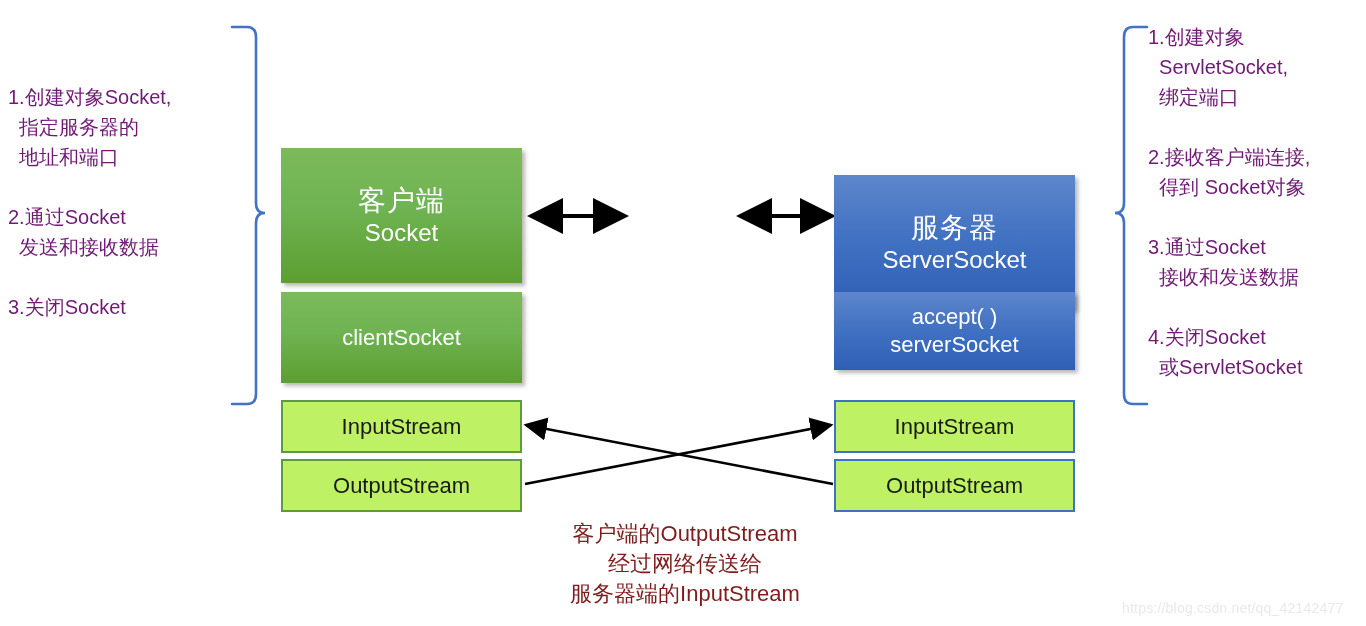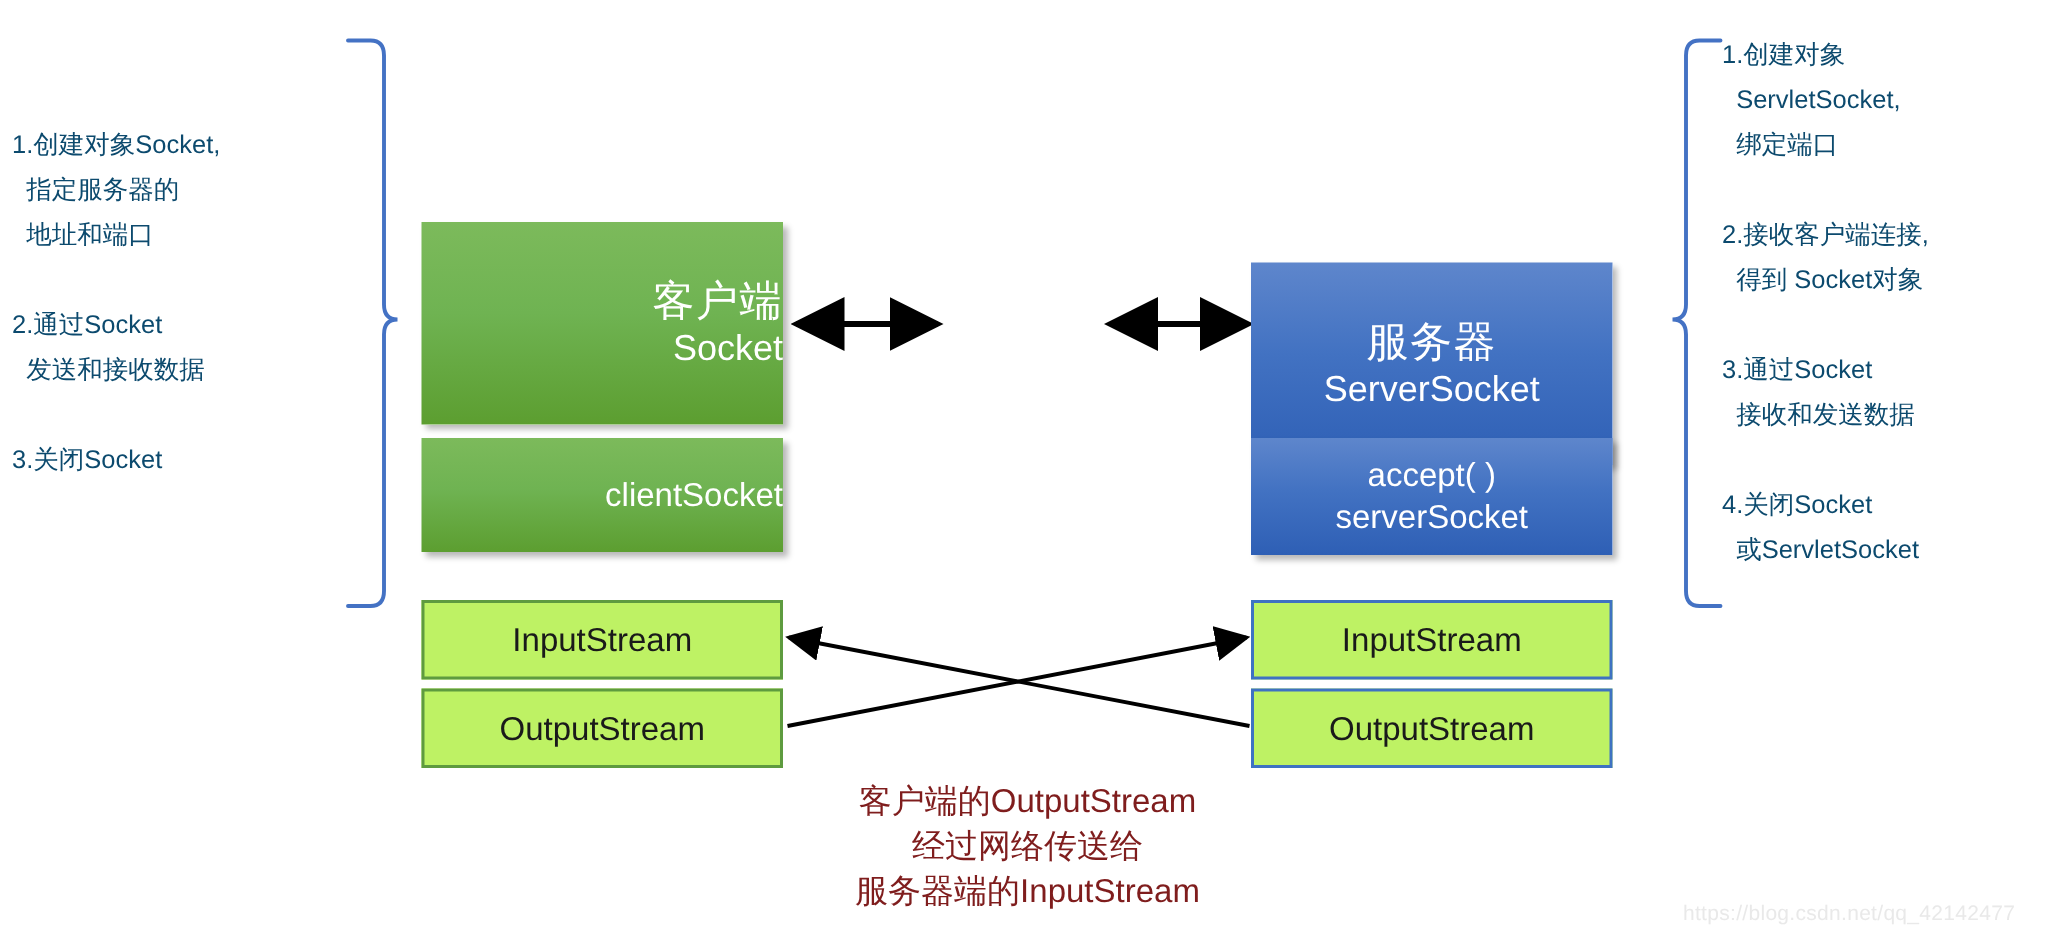"1.创建对象" .side-text { color: #0c4a6e -> #701a75; font-size: 17px -> 20px }
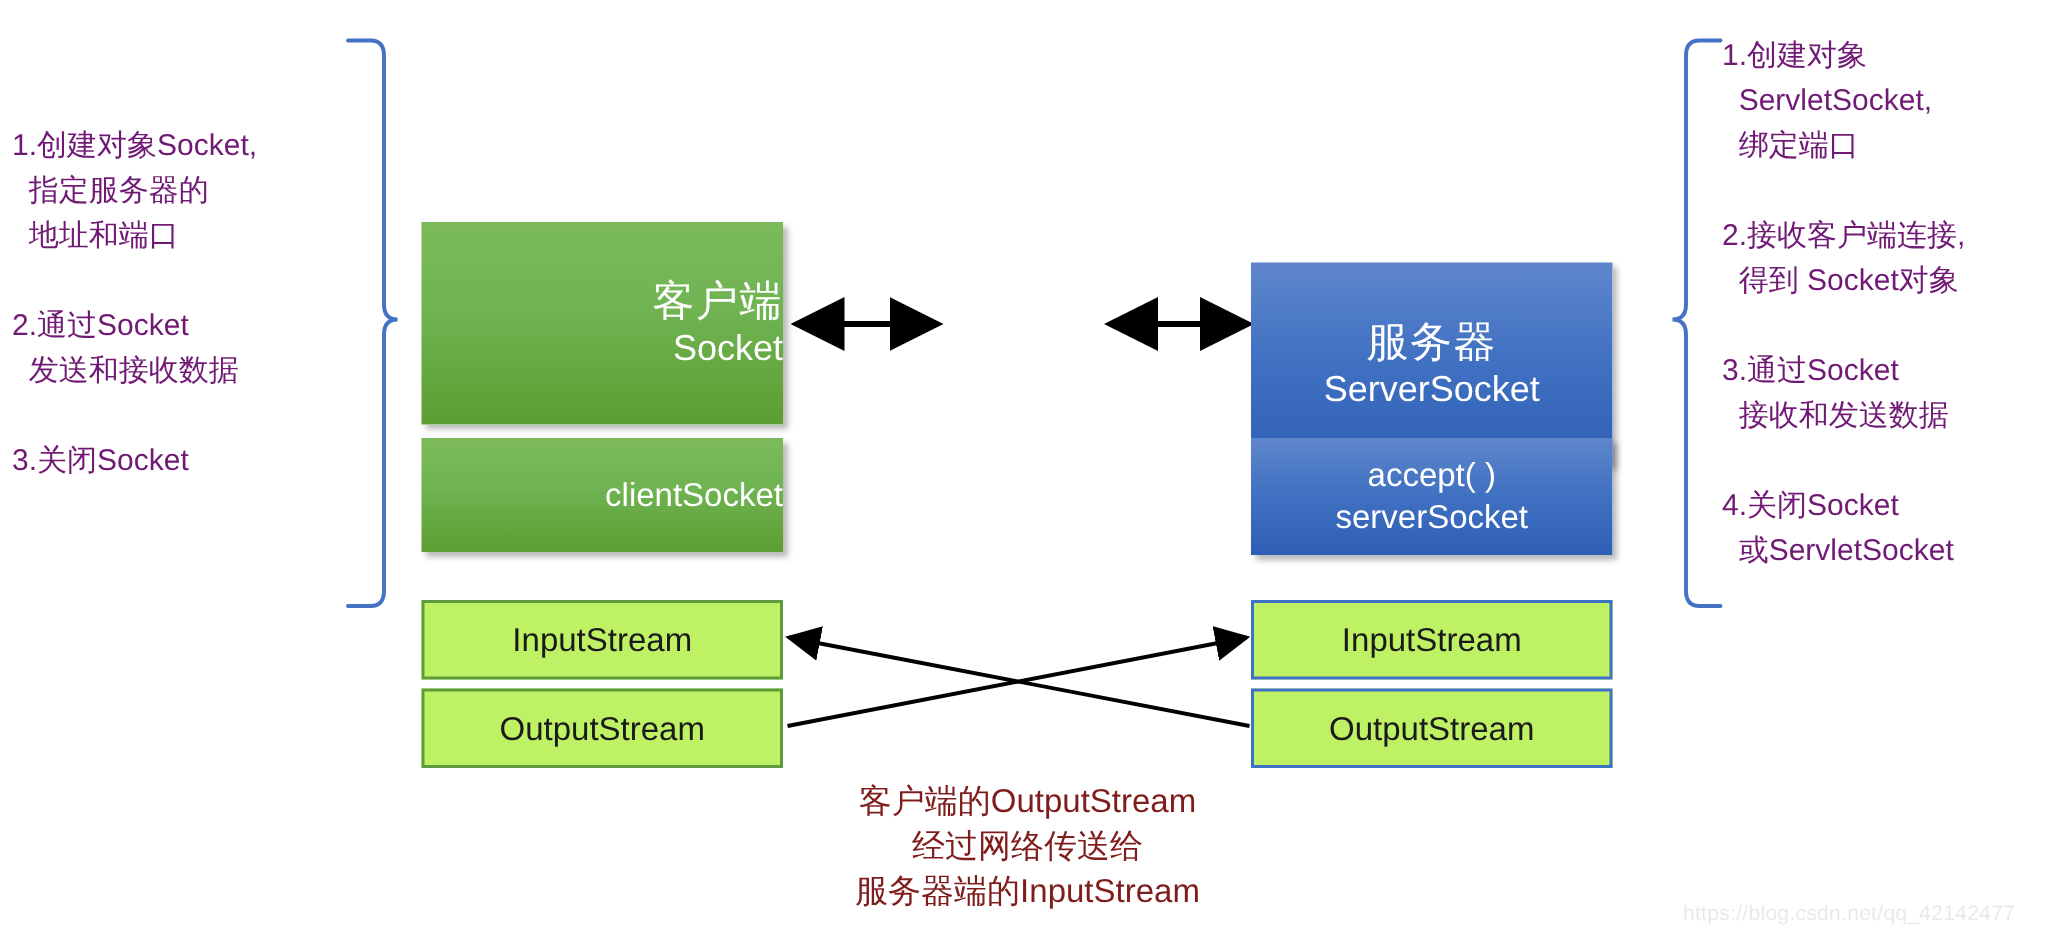"客户端" .green-grad { align-items: flex-end -> none }
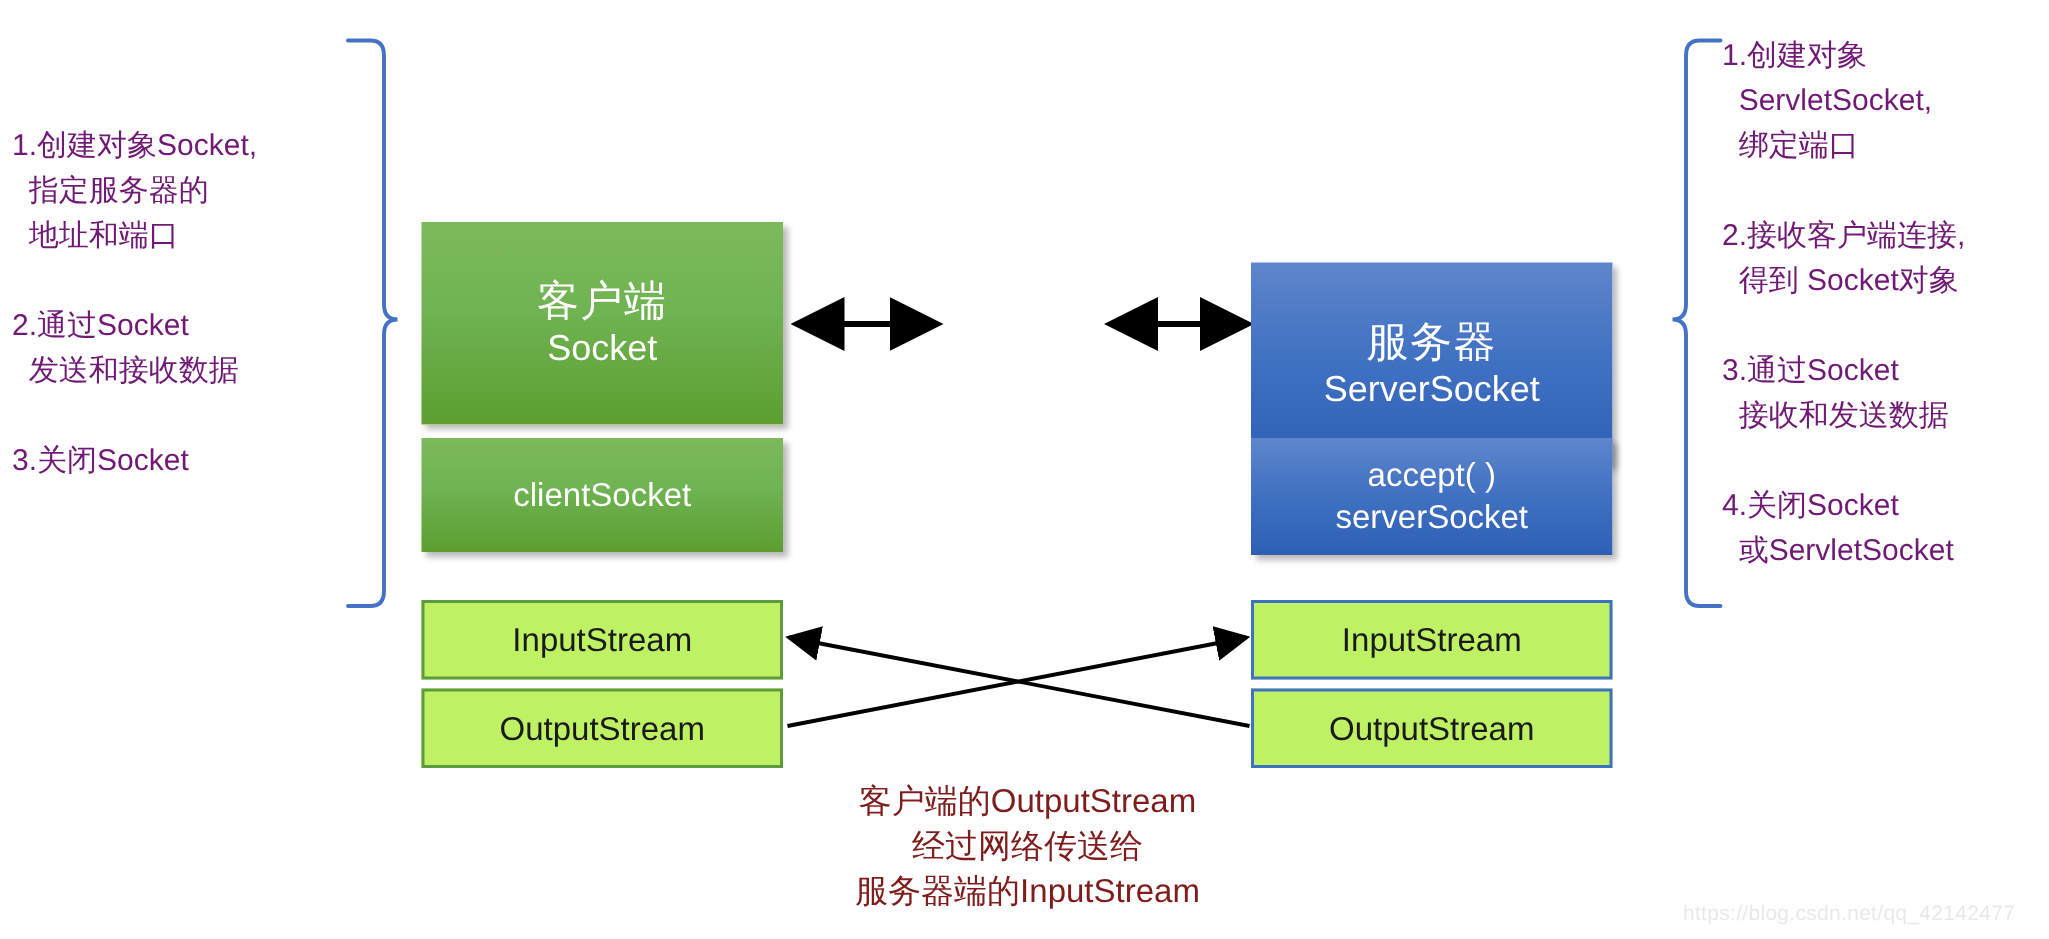"clientSocket" div.node { height: 76px -> 91px }
